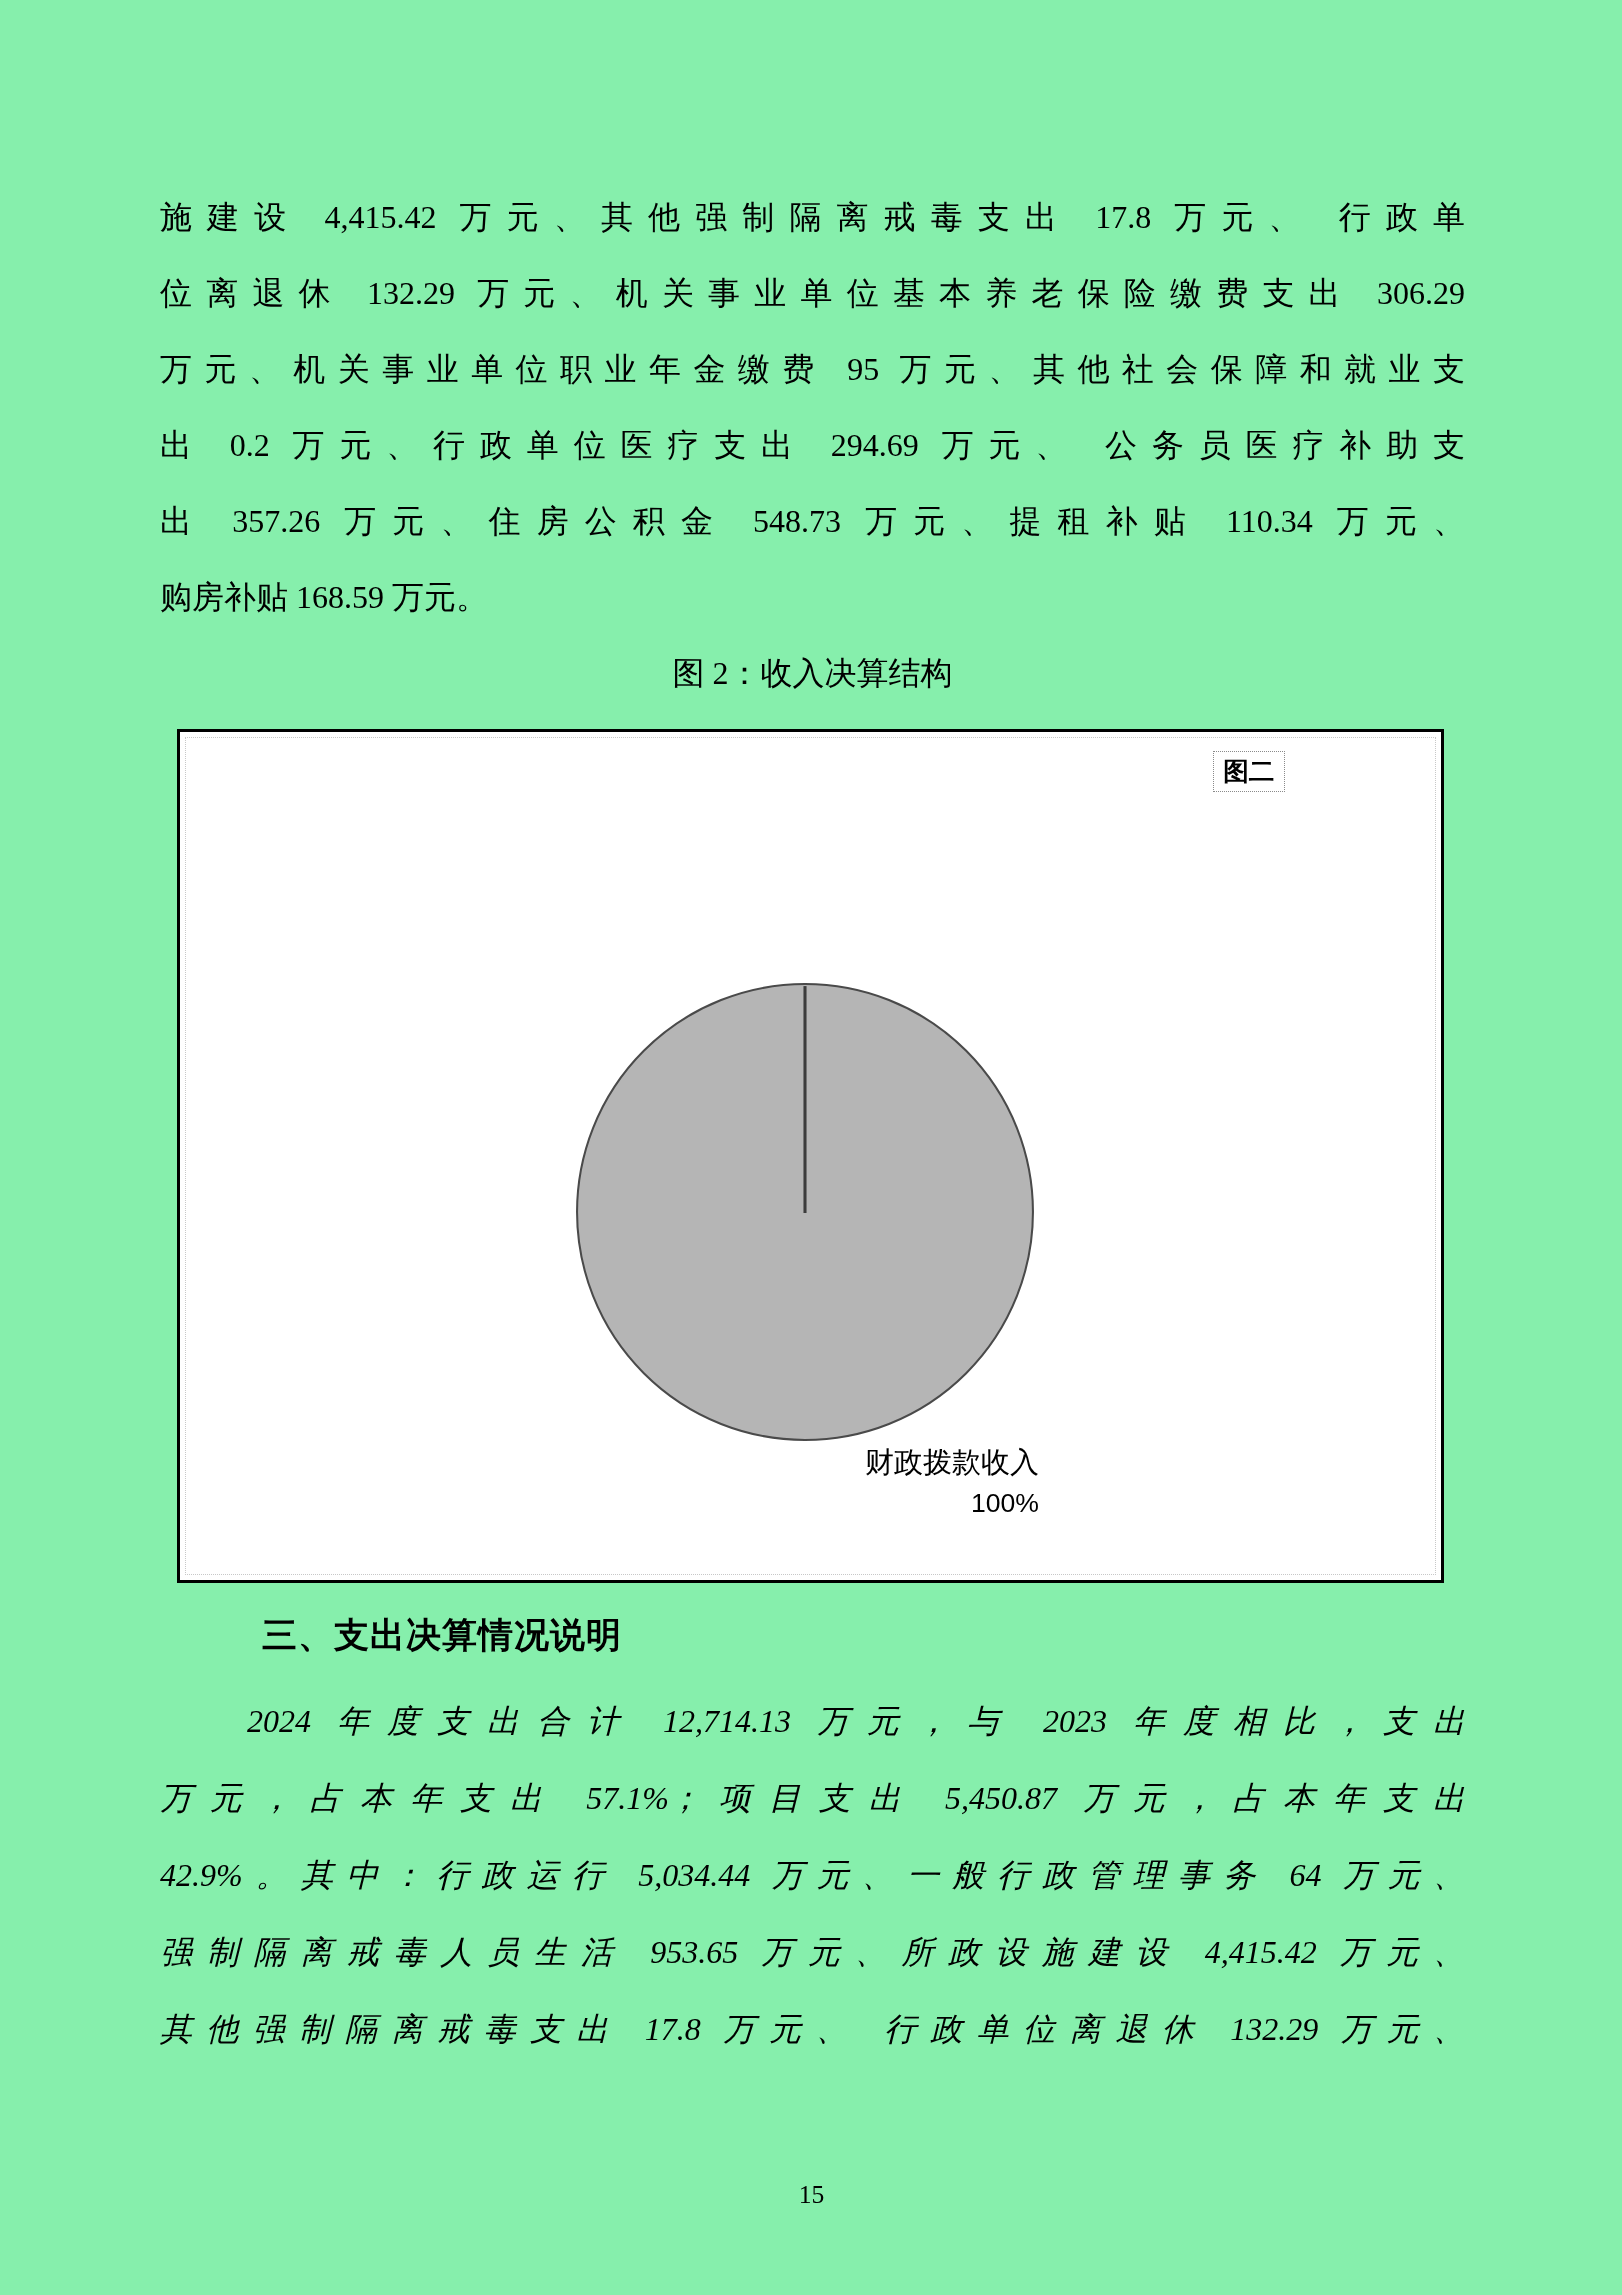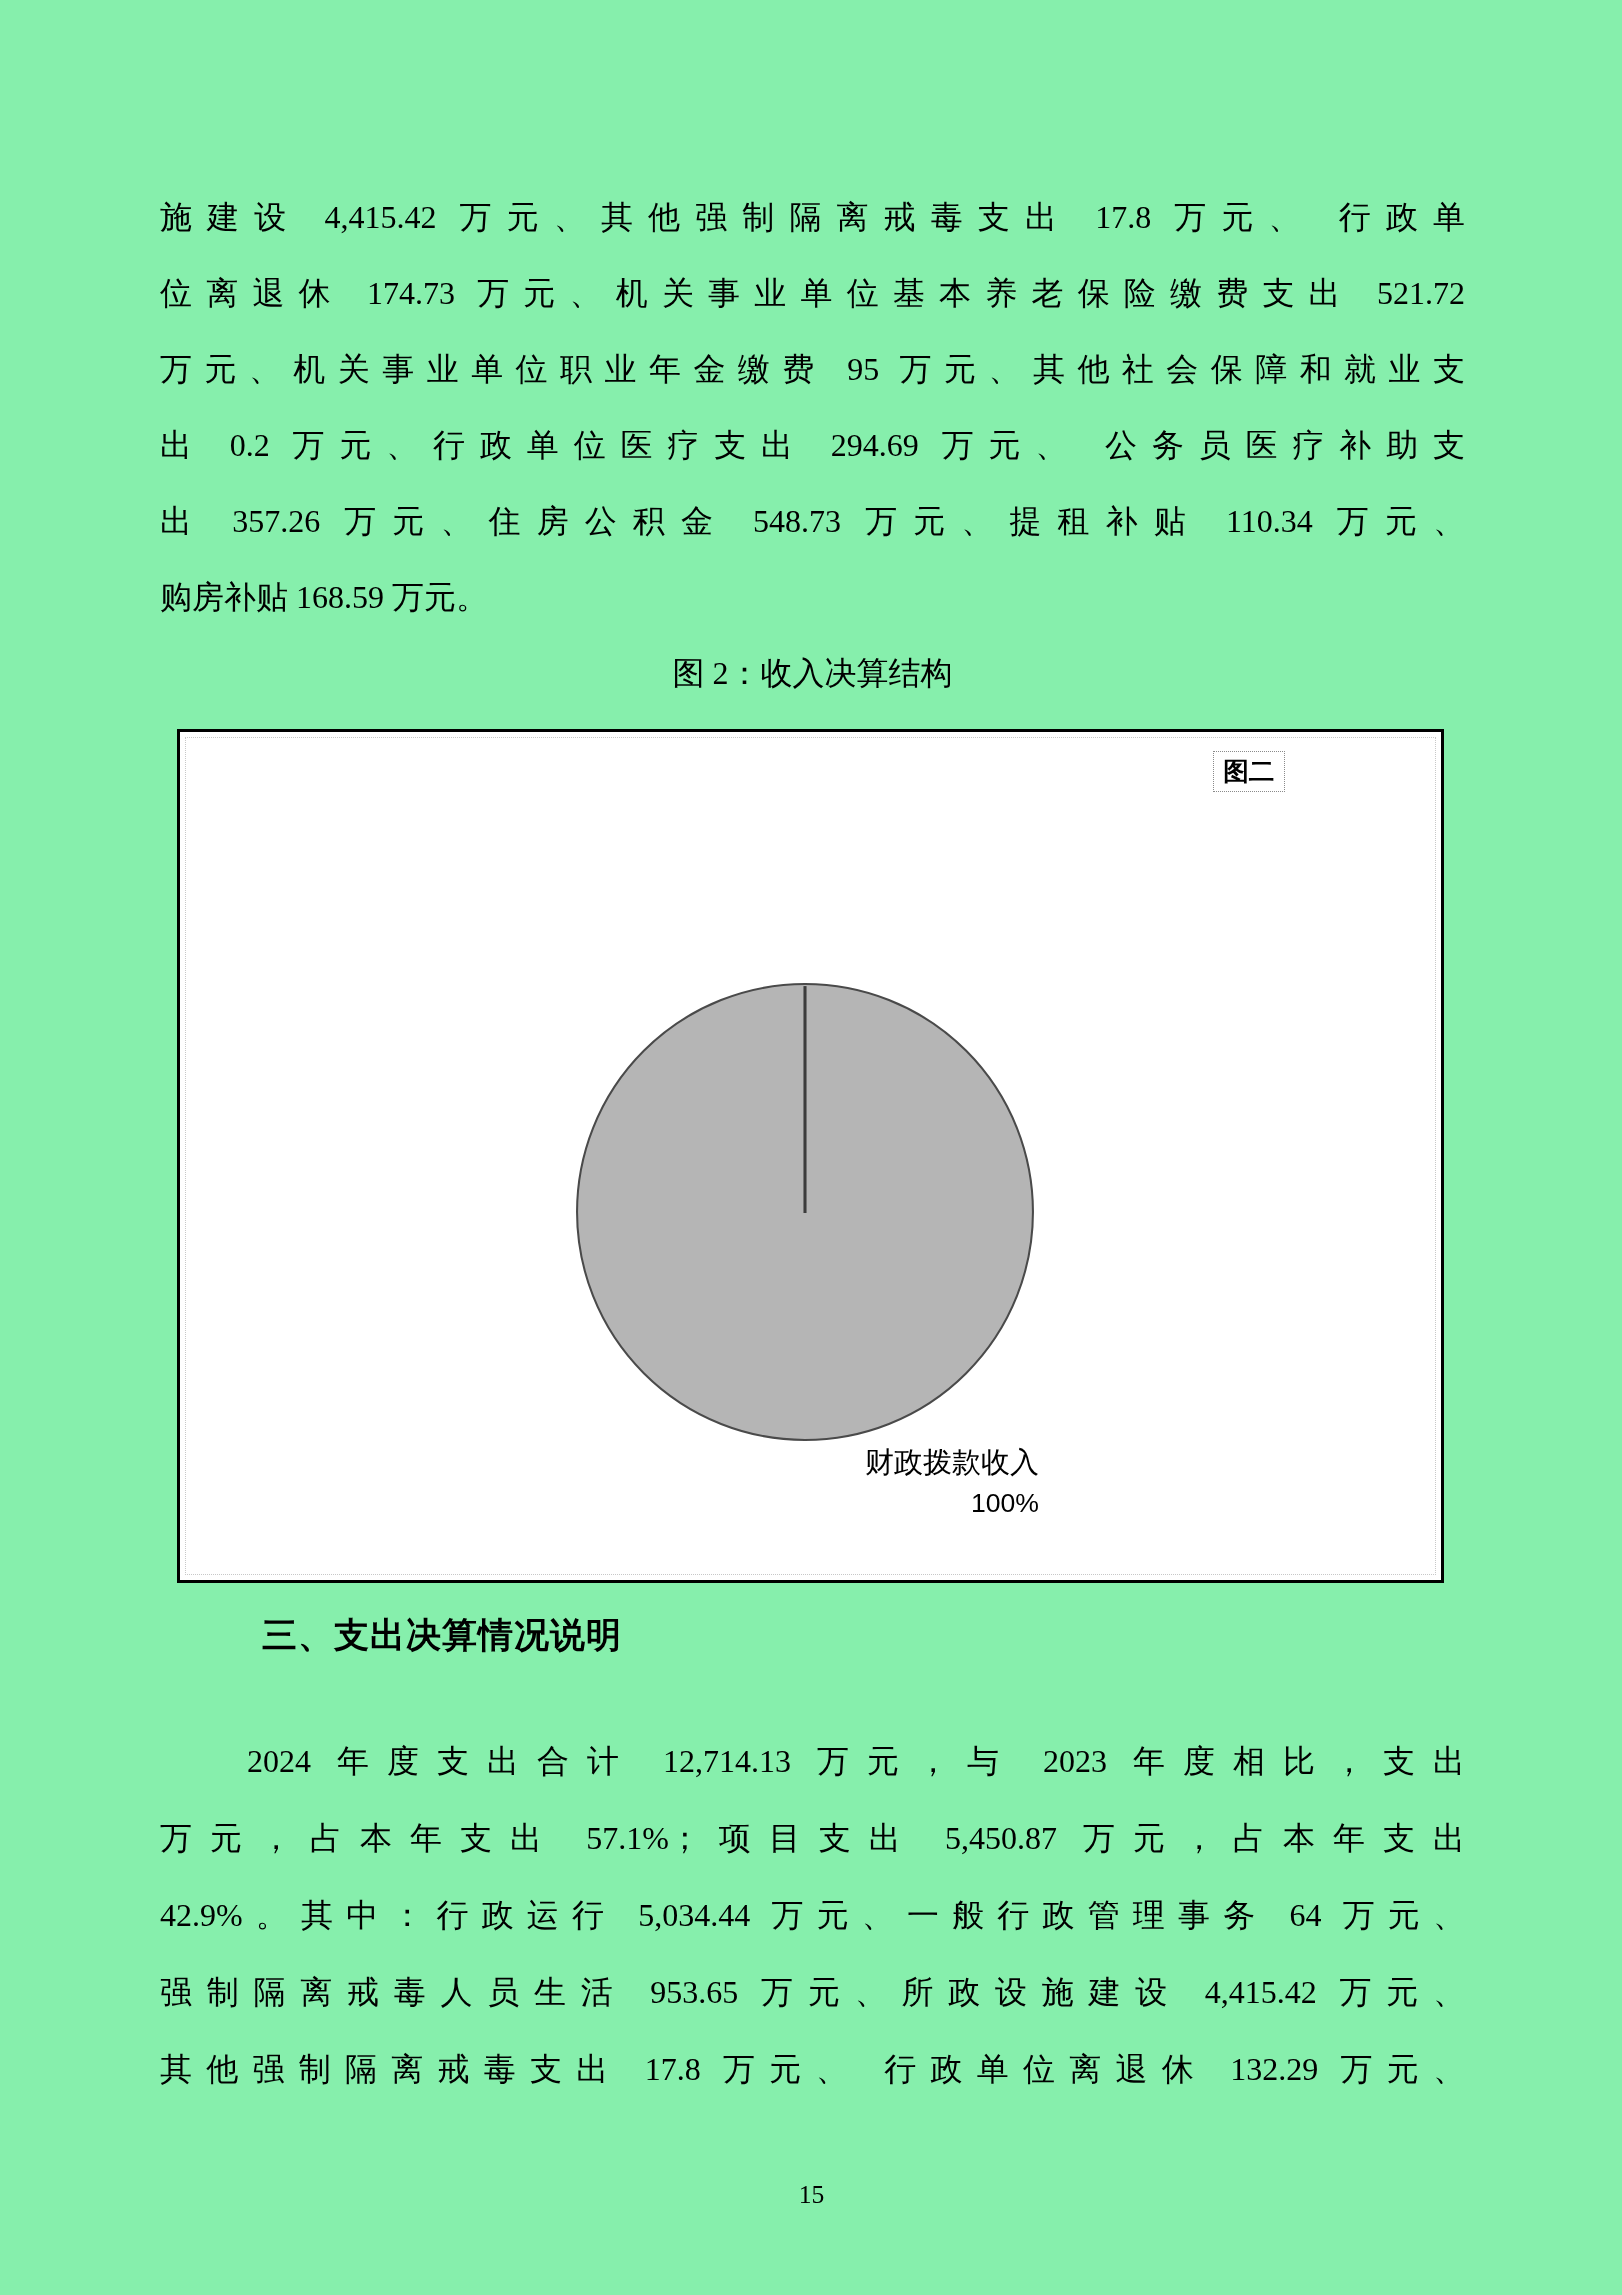"位离退休 174.73 万元、机关事业单位基本养老保险缴费支出 521.72" div.pline { text: 174.73 万元、机关事业单位基本养老保险缴费支出 521.72 -> 132.29 万元、机关事业单位基本养老保险缴费支出 306.29 }
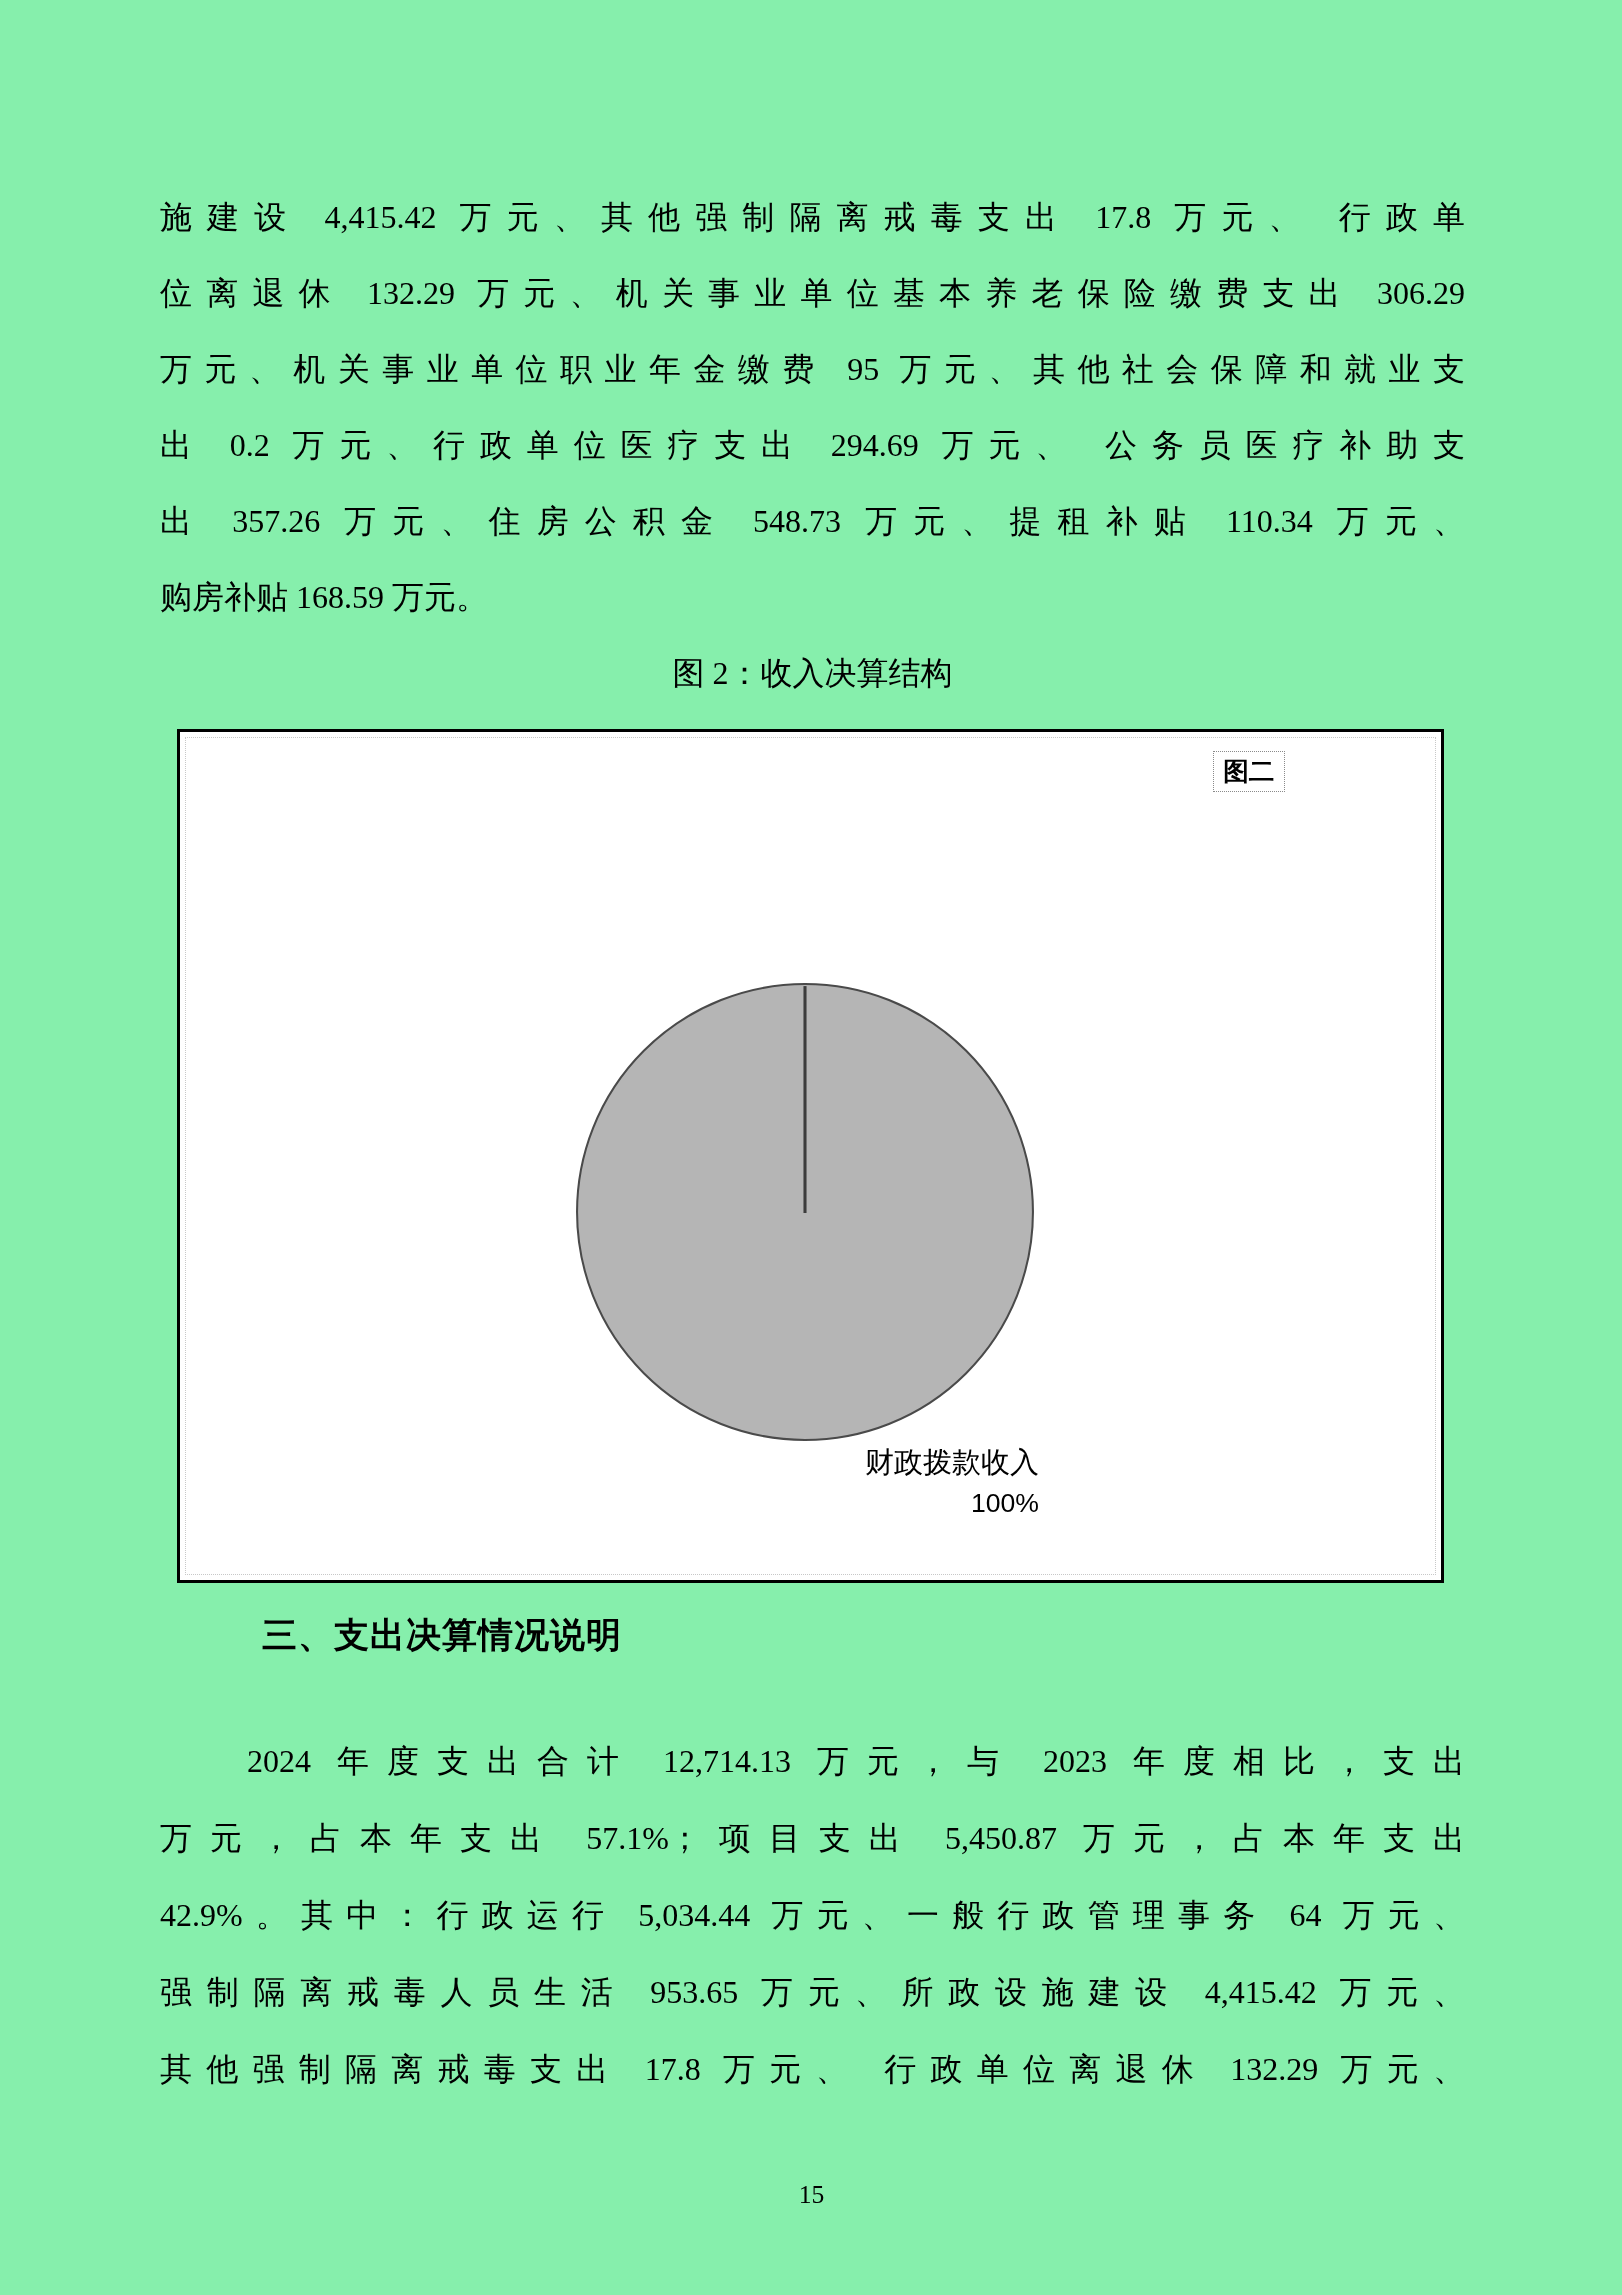"2024 年度支出合计 12,714.13 万元，与 2023" #para-bottom { font-style: none -> italic; top: 1723px -> 1683px }
